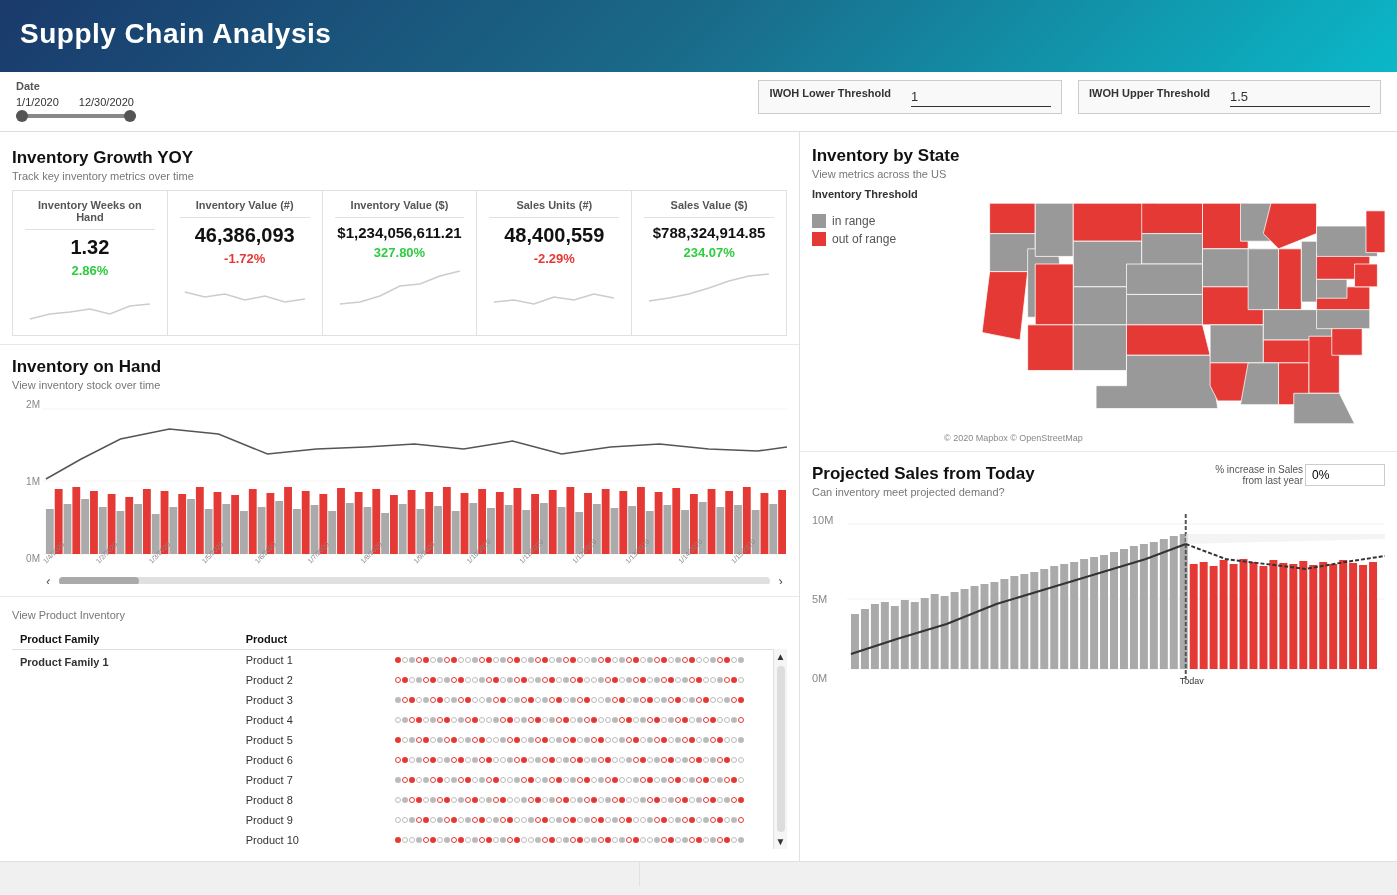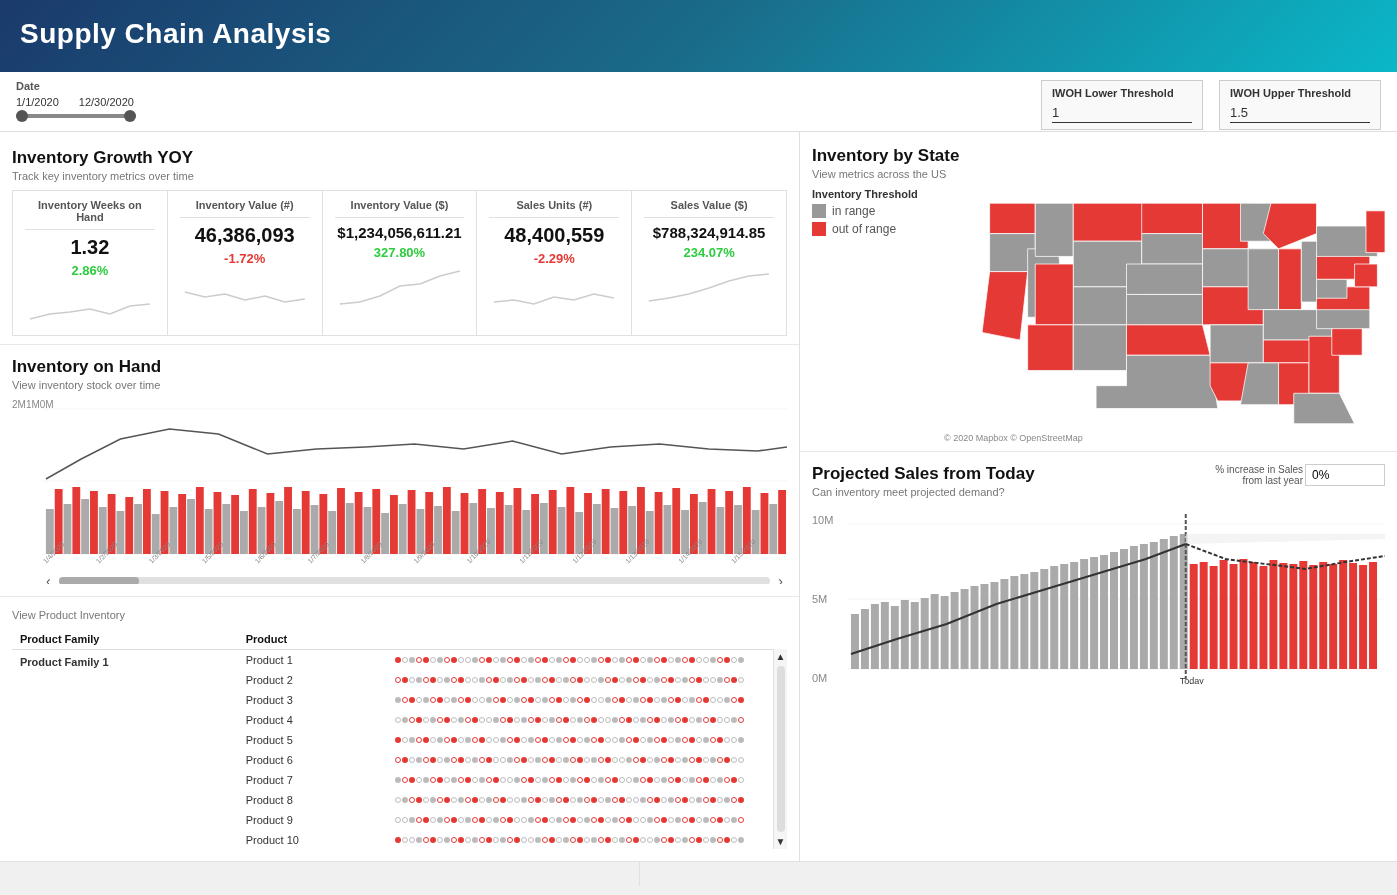"IWOH Lower Threshold" .threshold-input-group { flex-direction: column -> row; gap: 4px -> 20px }
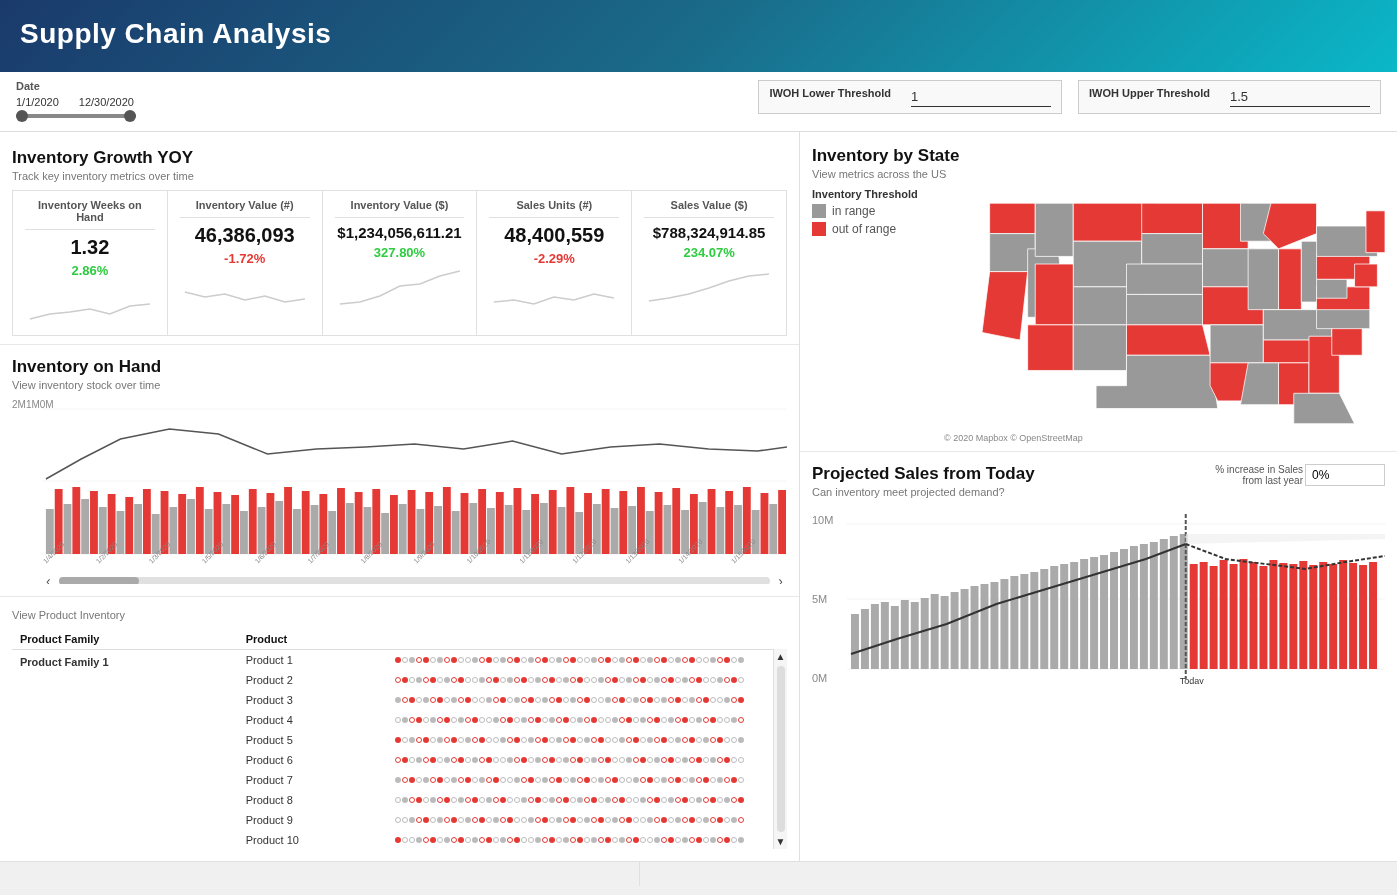"Inventory Threshold" .legend-title { margin-bottom: 4px -> 14px }
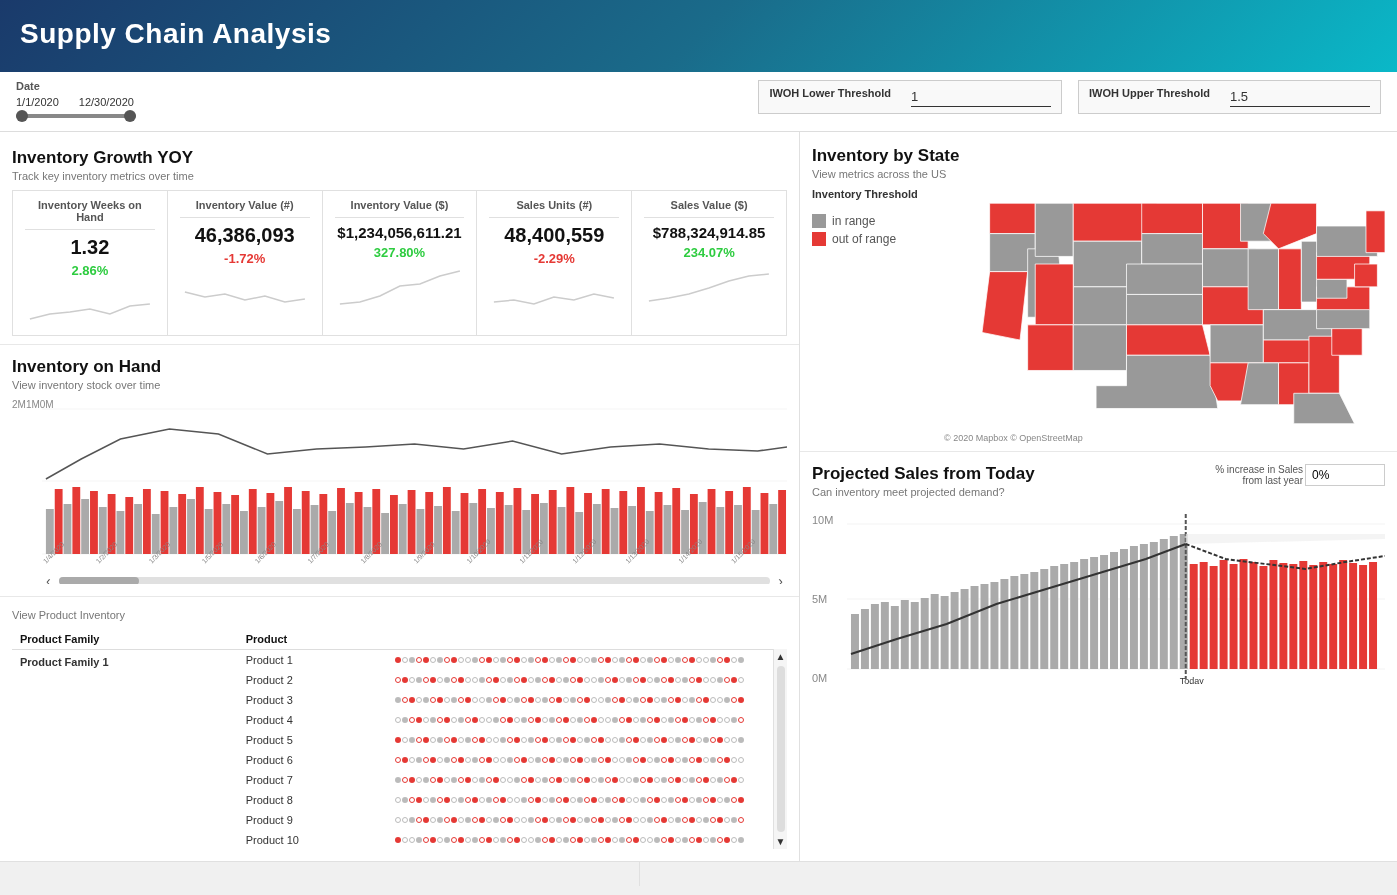"2M" div { flex-direction: row -> column }
